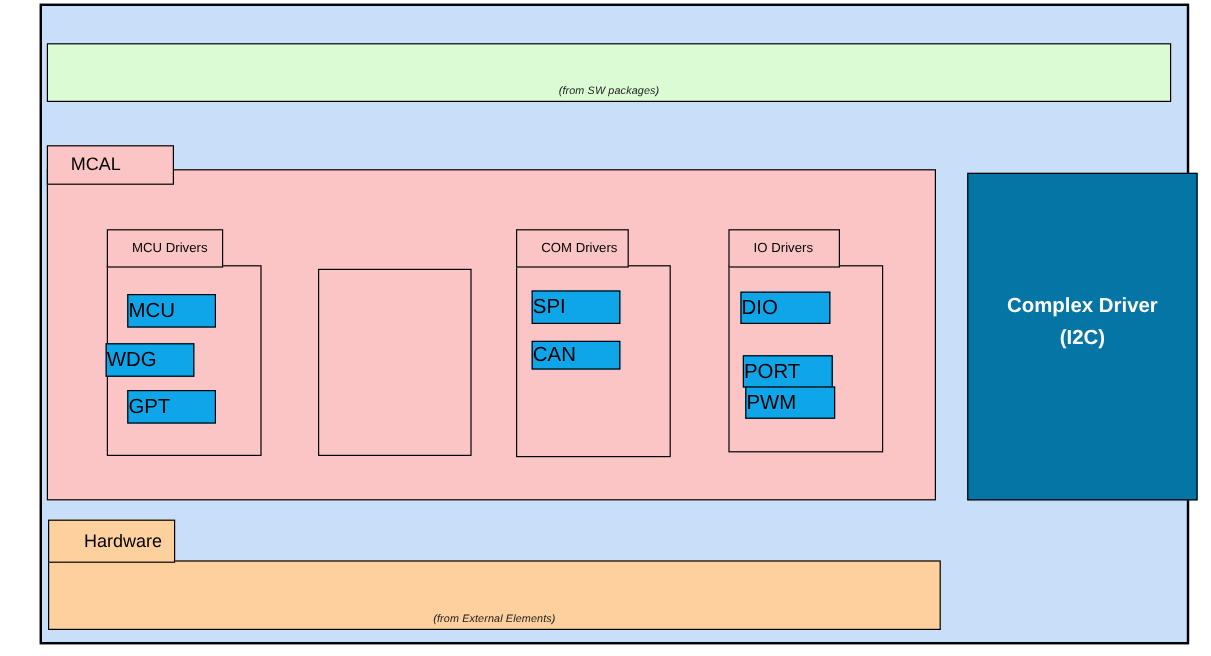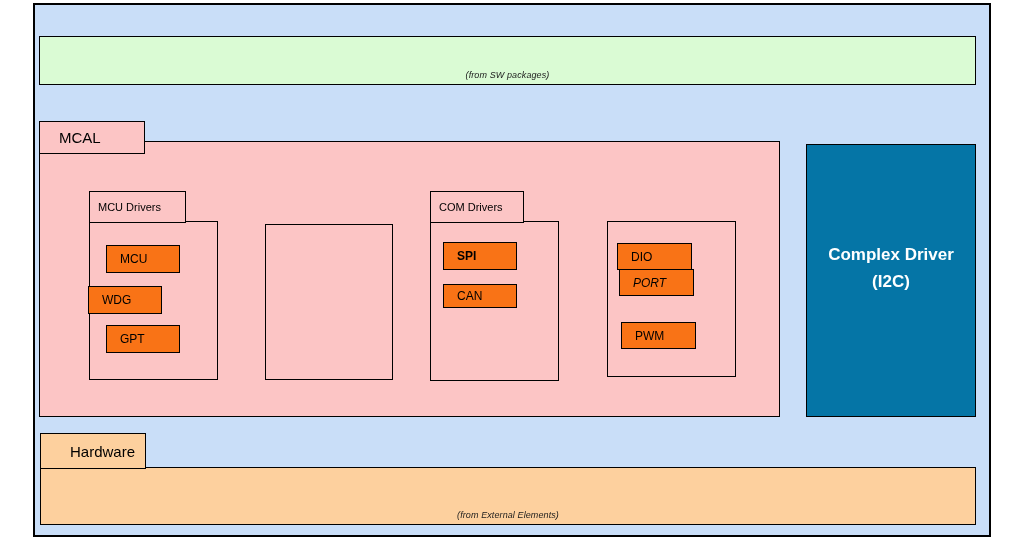"MCU Drivers" .pkg-tab.small { padding-left: 8px -> 20px }
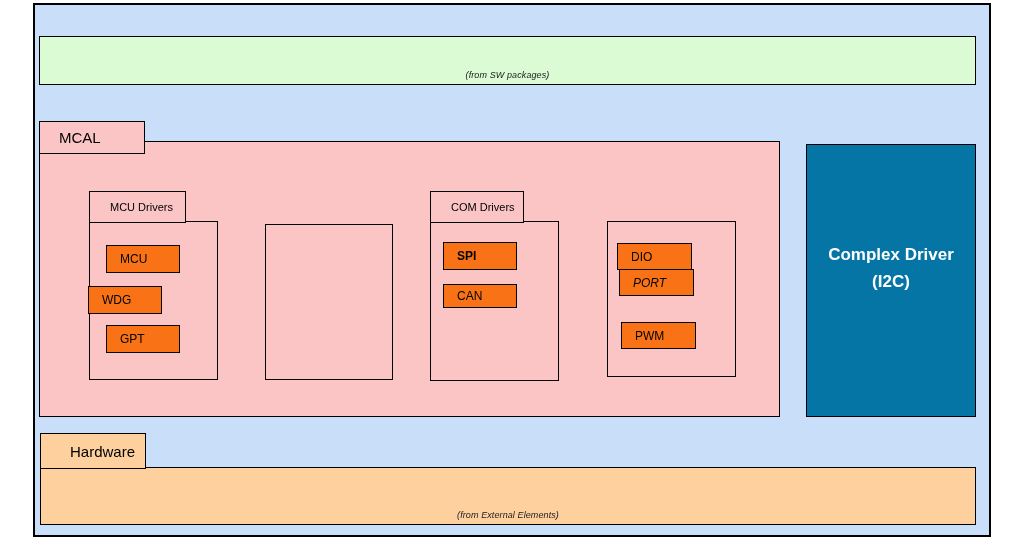"IO Drivers" div.abs { html: none -> <div> <span>IO Drivers</span> </div> }
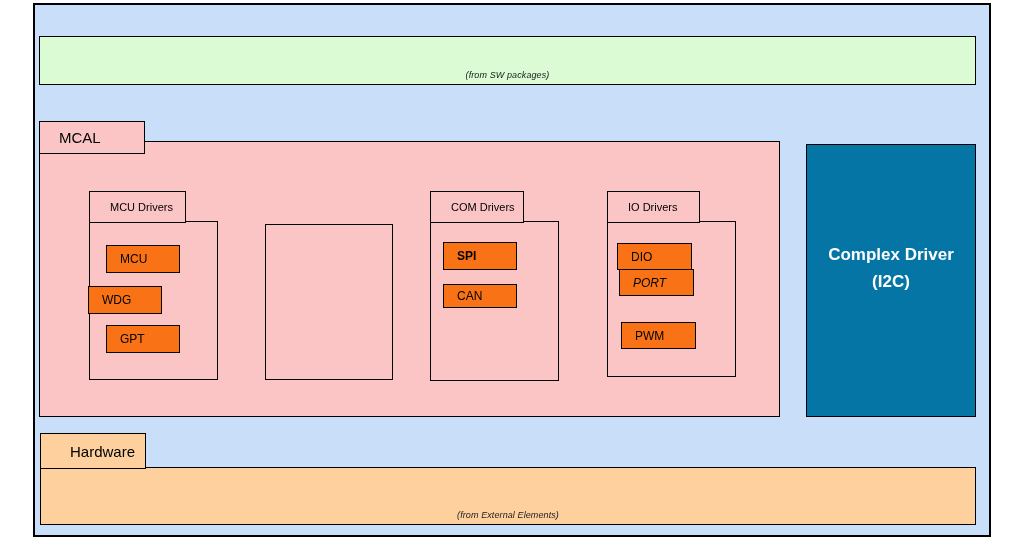"MCU" .item-box { background: #f97316 -> #0ea5e9; font-size: 12px -> 17px; padding-left: 13px -> none }
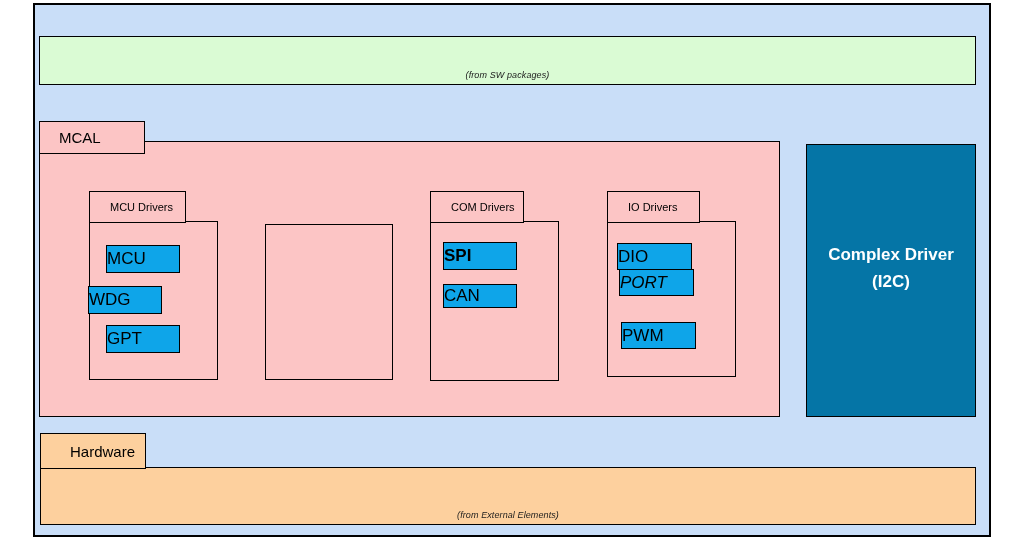"SPI" div.item-box { font-weight: bold -> none }
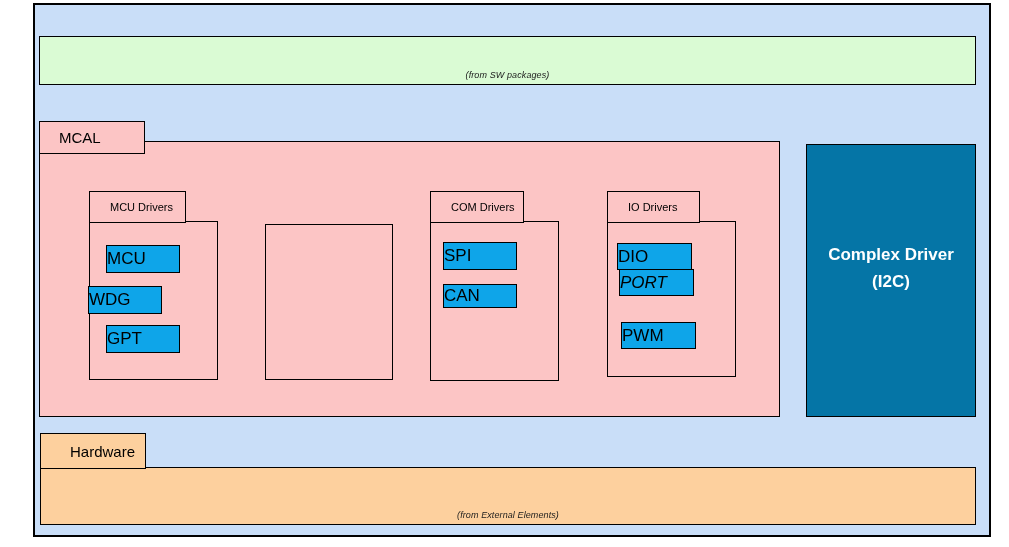"Complex Driver" #complex-driver { width: 170px -> 192px }
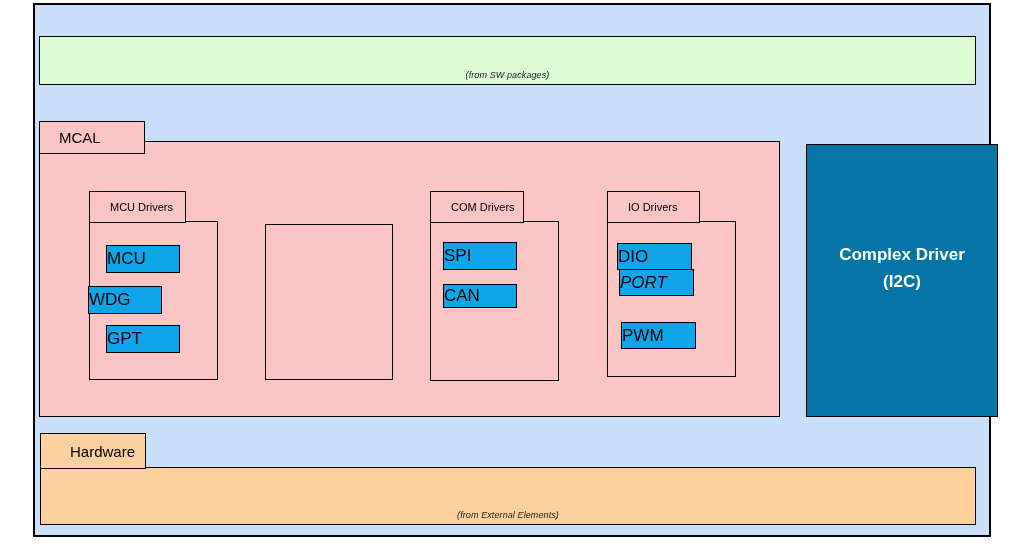"PORT" div.item-box { font-style: italic -> none; top: 269px -> 296px }
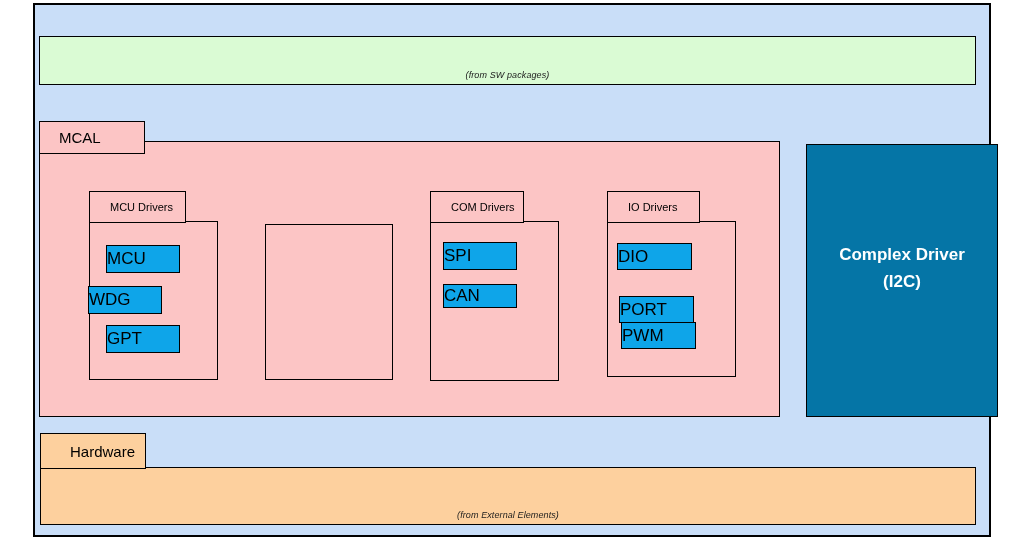"(from External Elements)" div.abs { width: 936px -> 744px }
